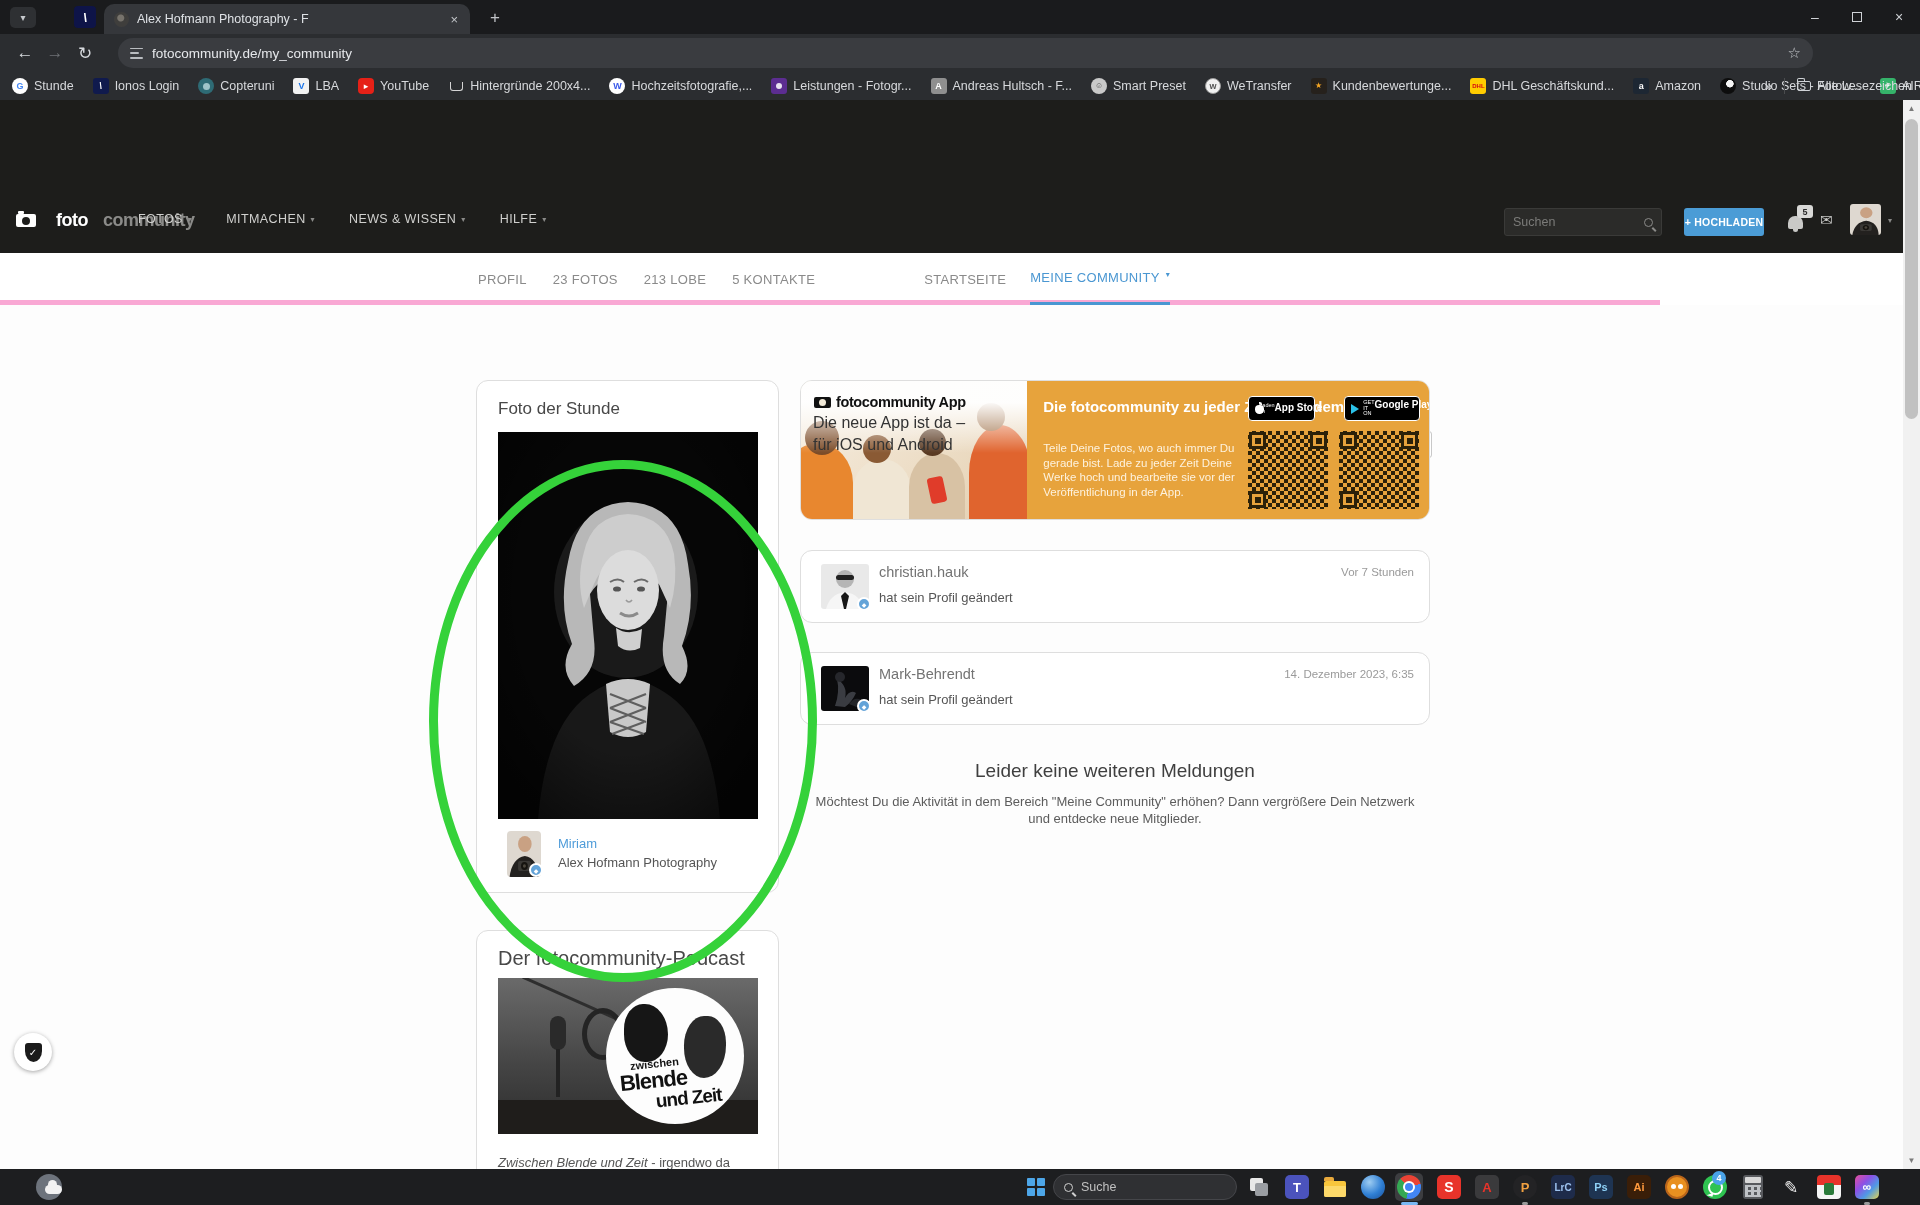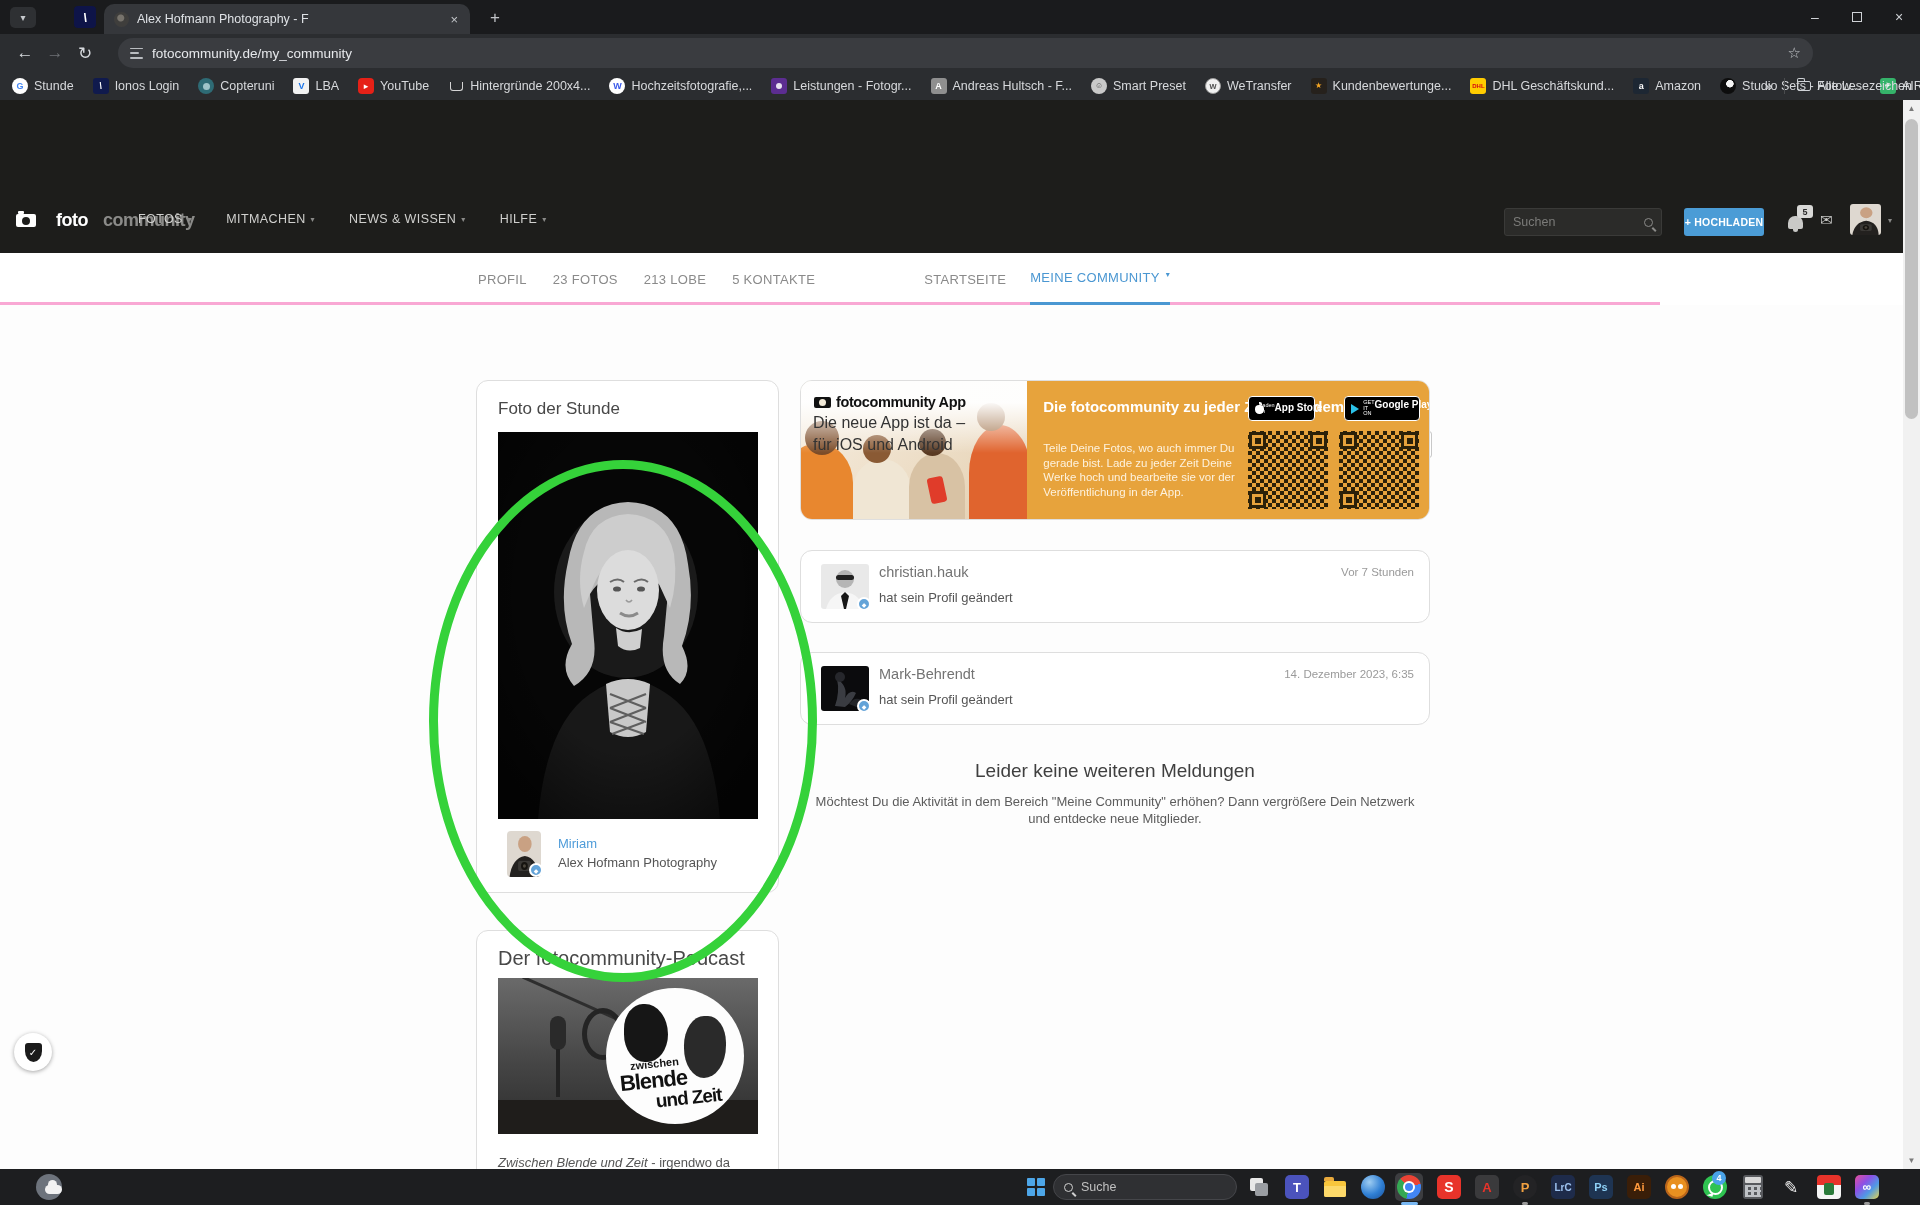"PROFIL" #fc-tabbar { border-bottom: 3px solid #f9a8d4 -> 5px solid #f9a8d4 }
